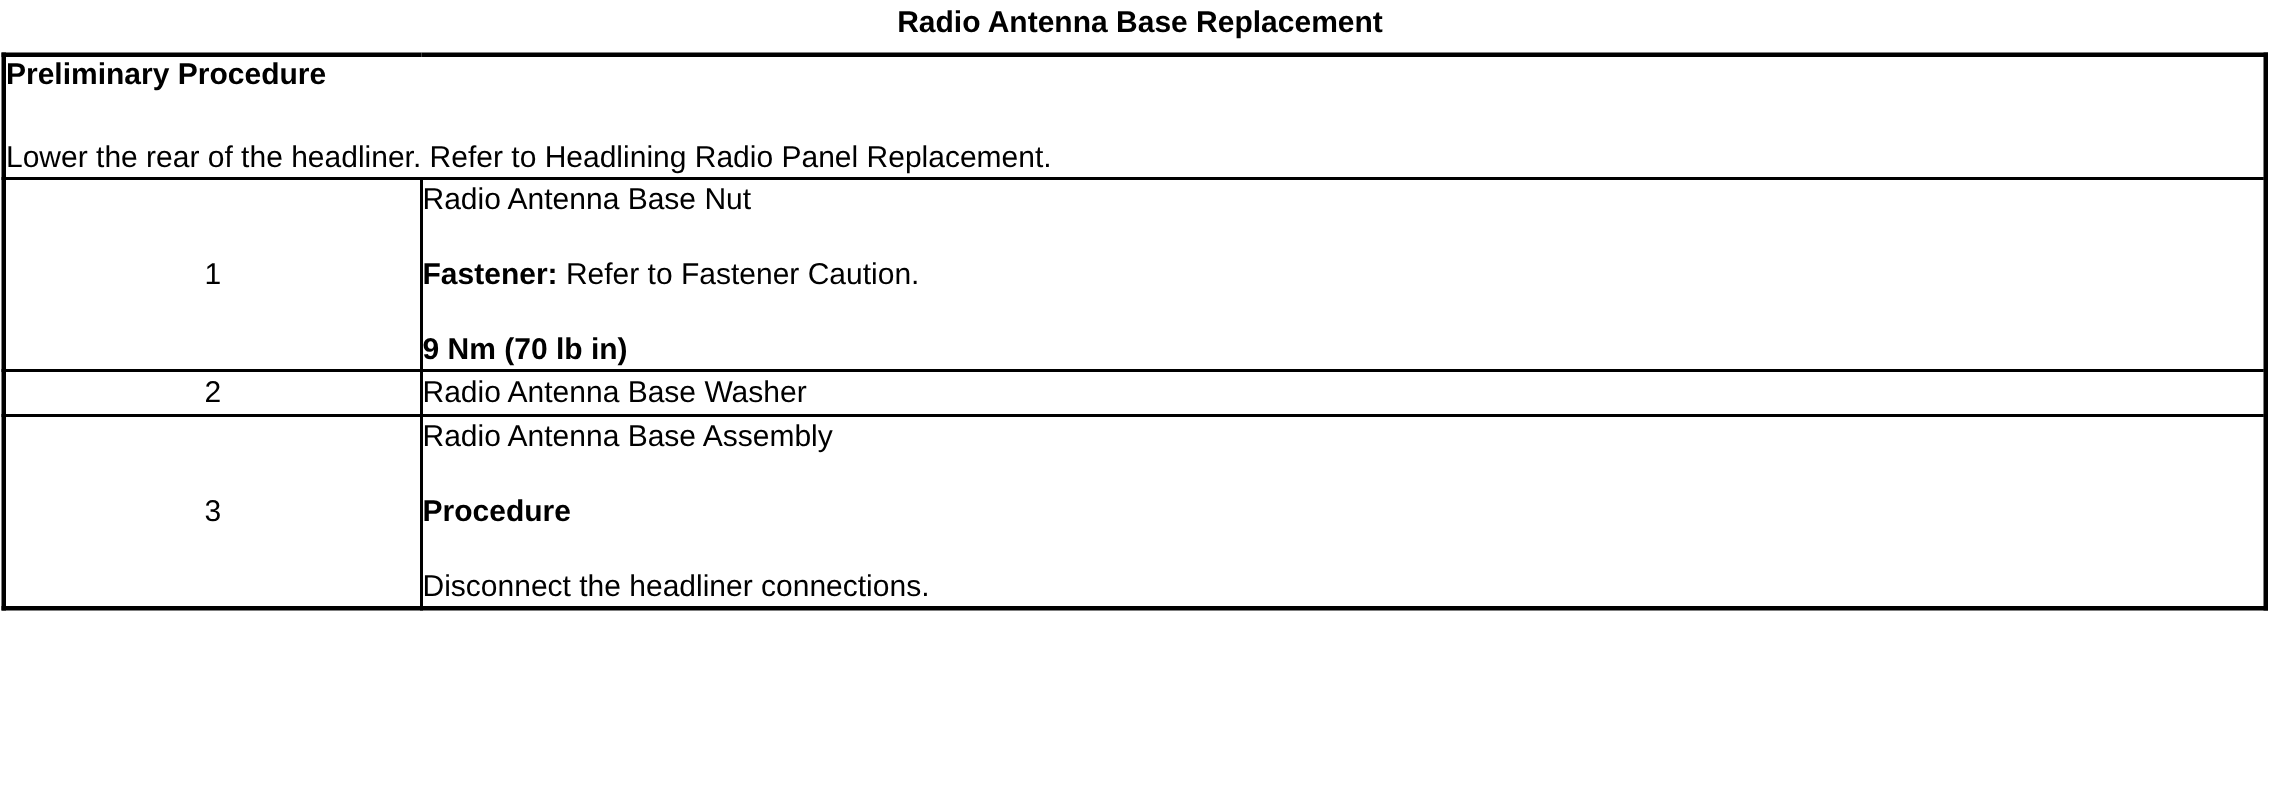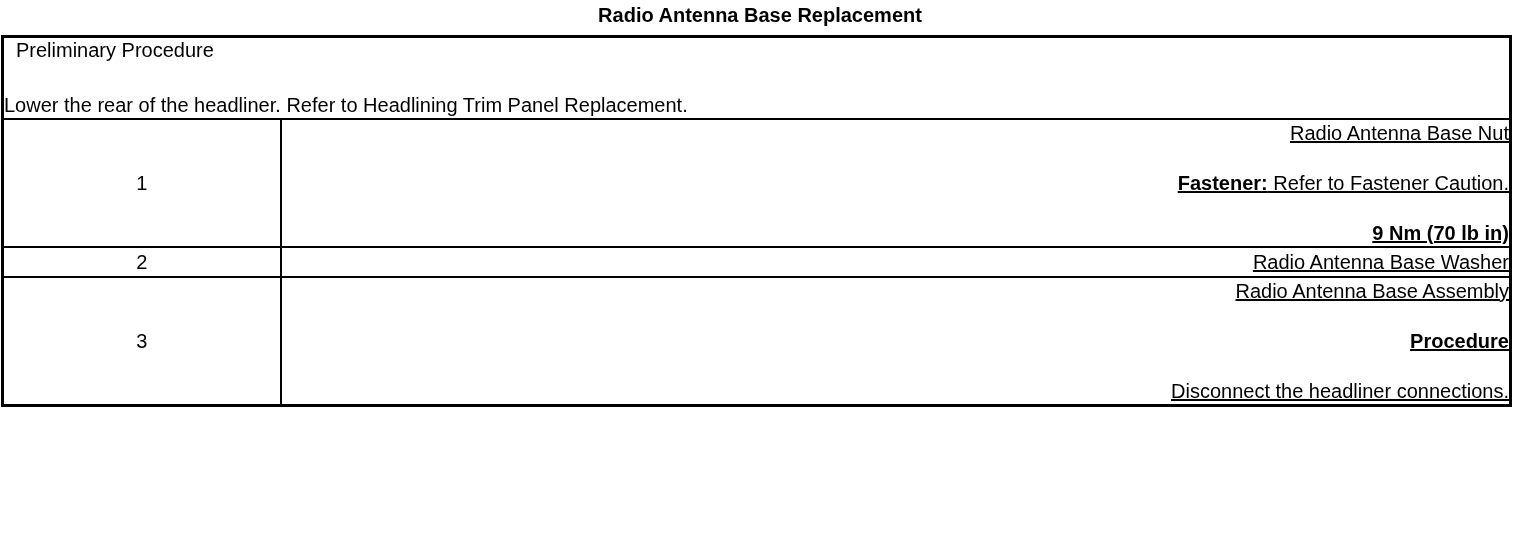"Preliminary Procedure" .prelim-cell p.b { font-weight: normal -> bold; padding-left: 12px -> none }
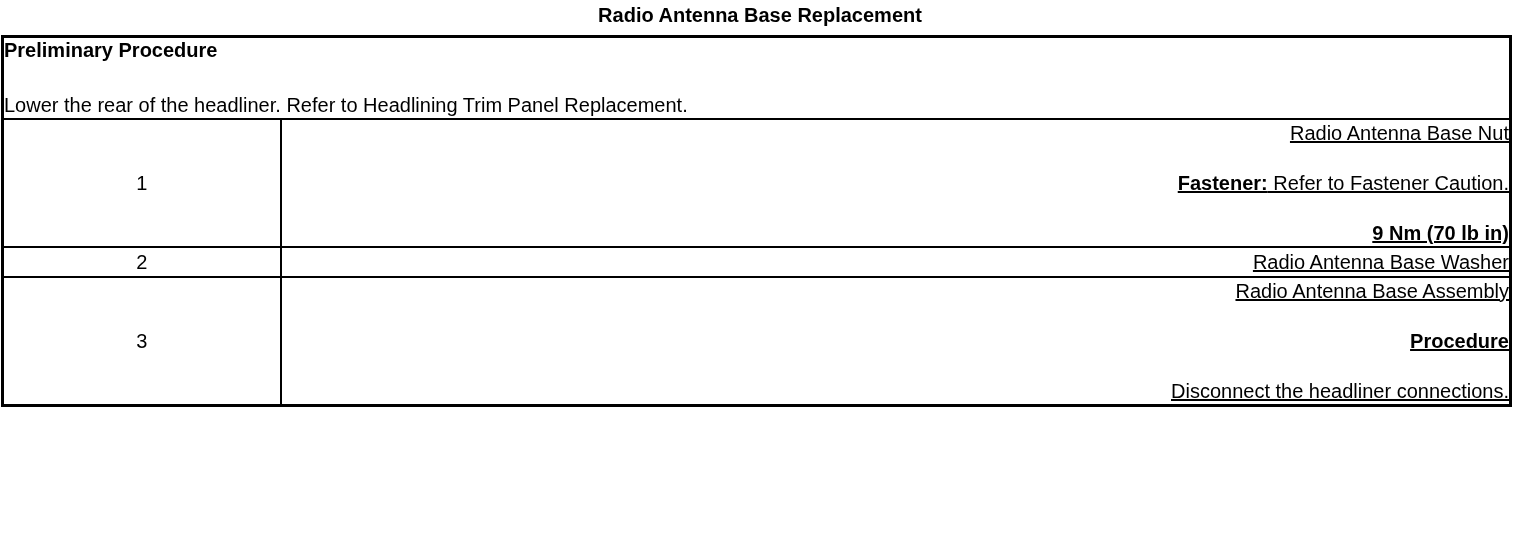"Lower the rear of the" p.gap { text: Trim -> Radio }
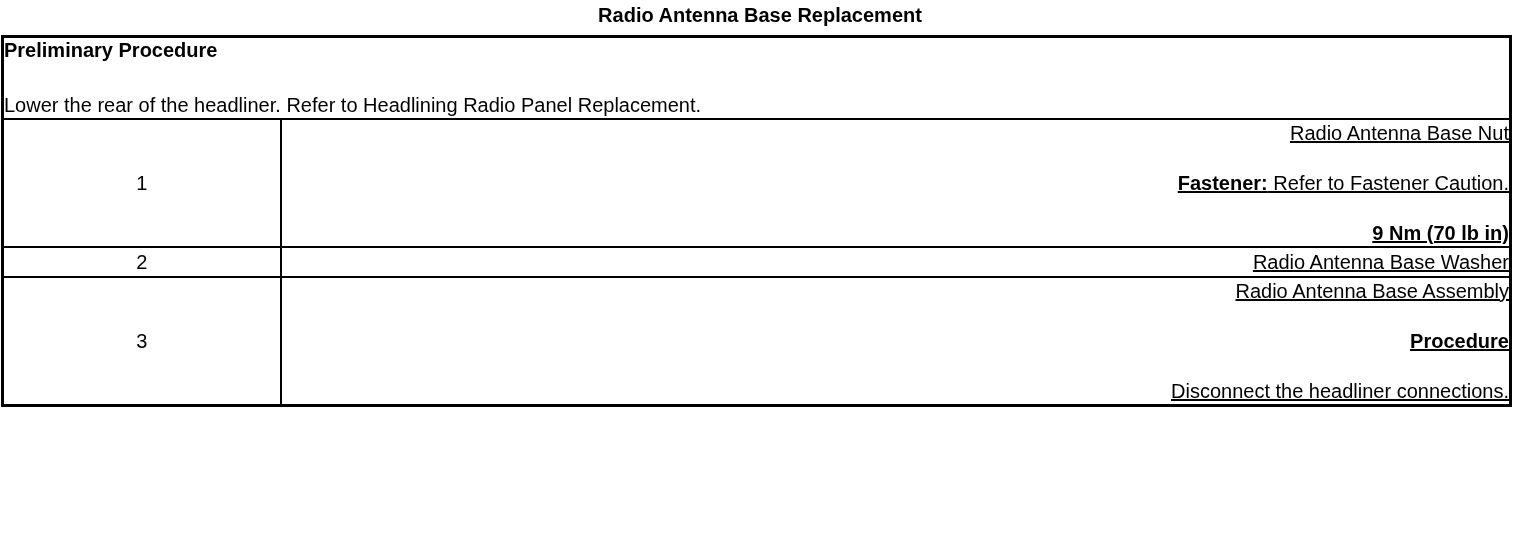"Radio Antenna Base Nut" .name-cell { text-align: right -> left; text-decoration: underline -> none }
